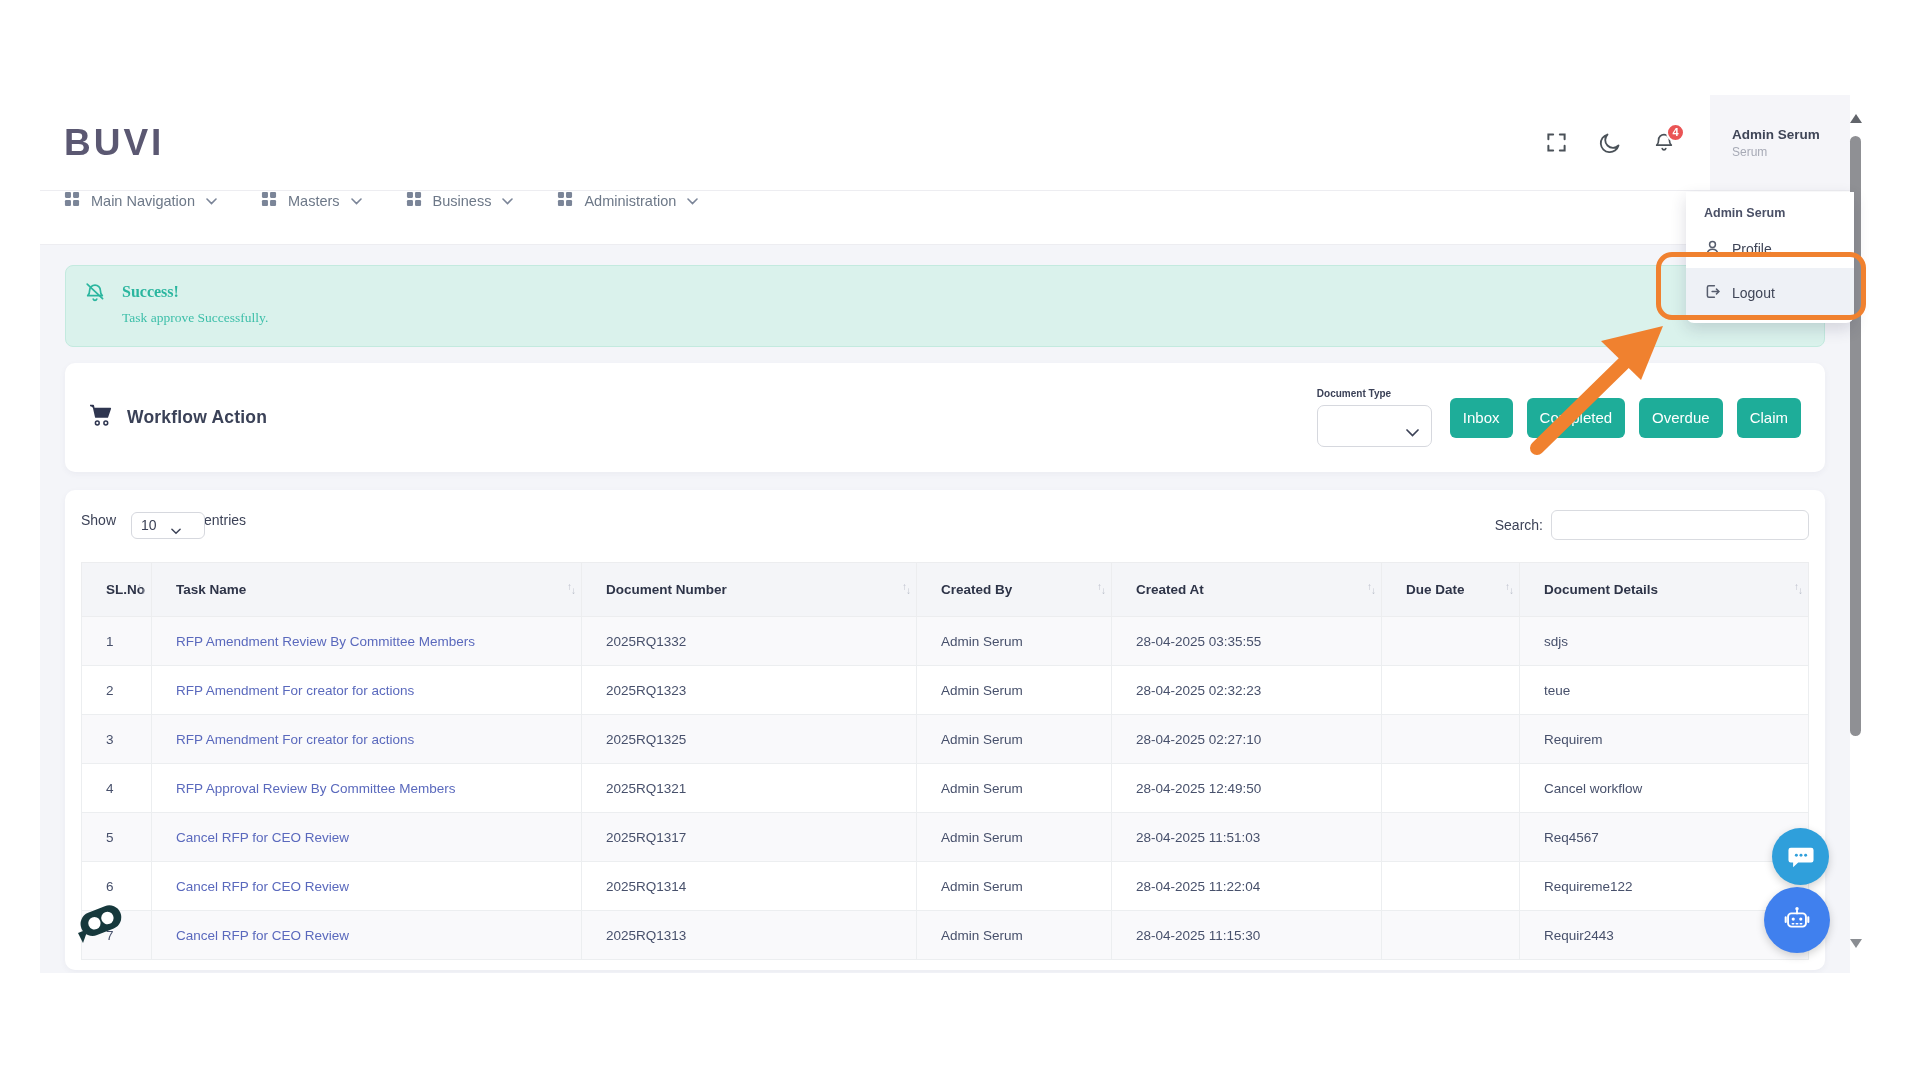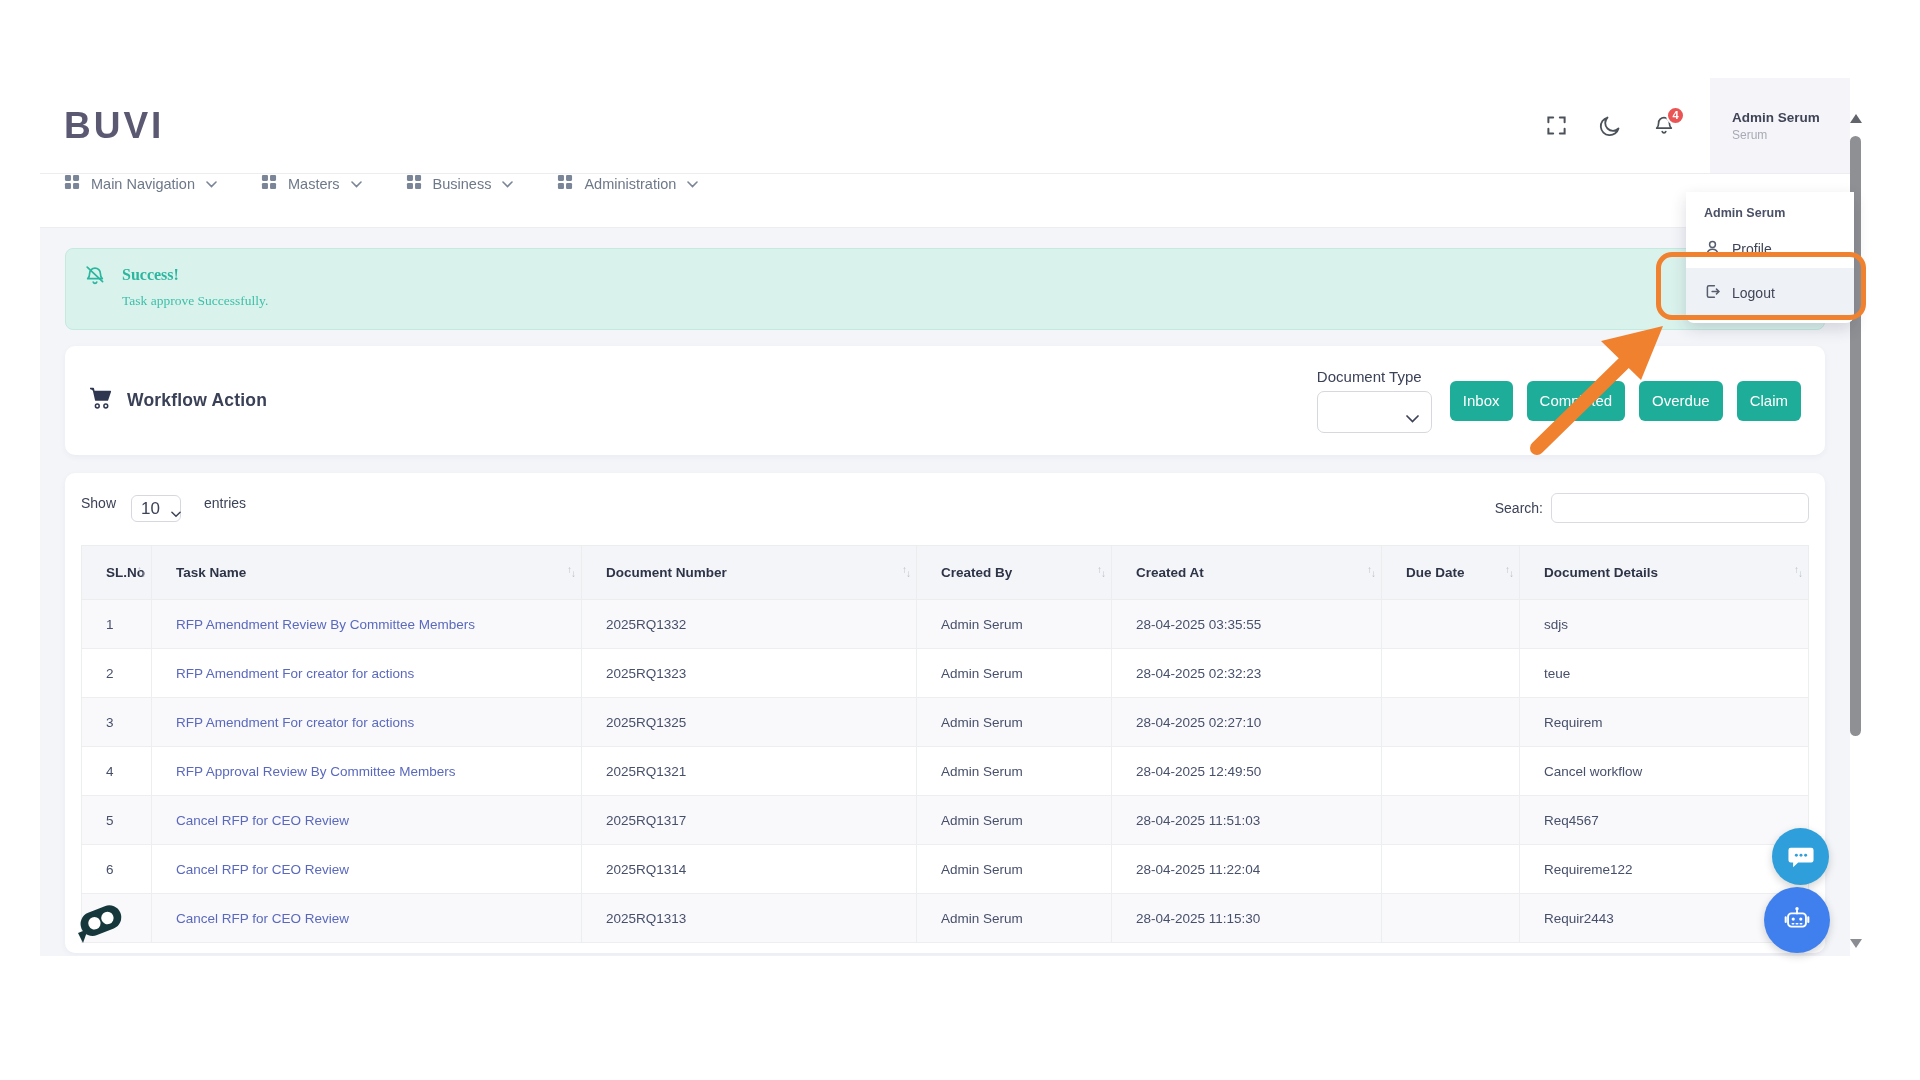"BUVI" .app { top: 78px -> 95px }
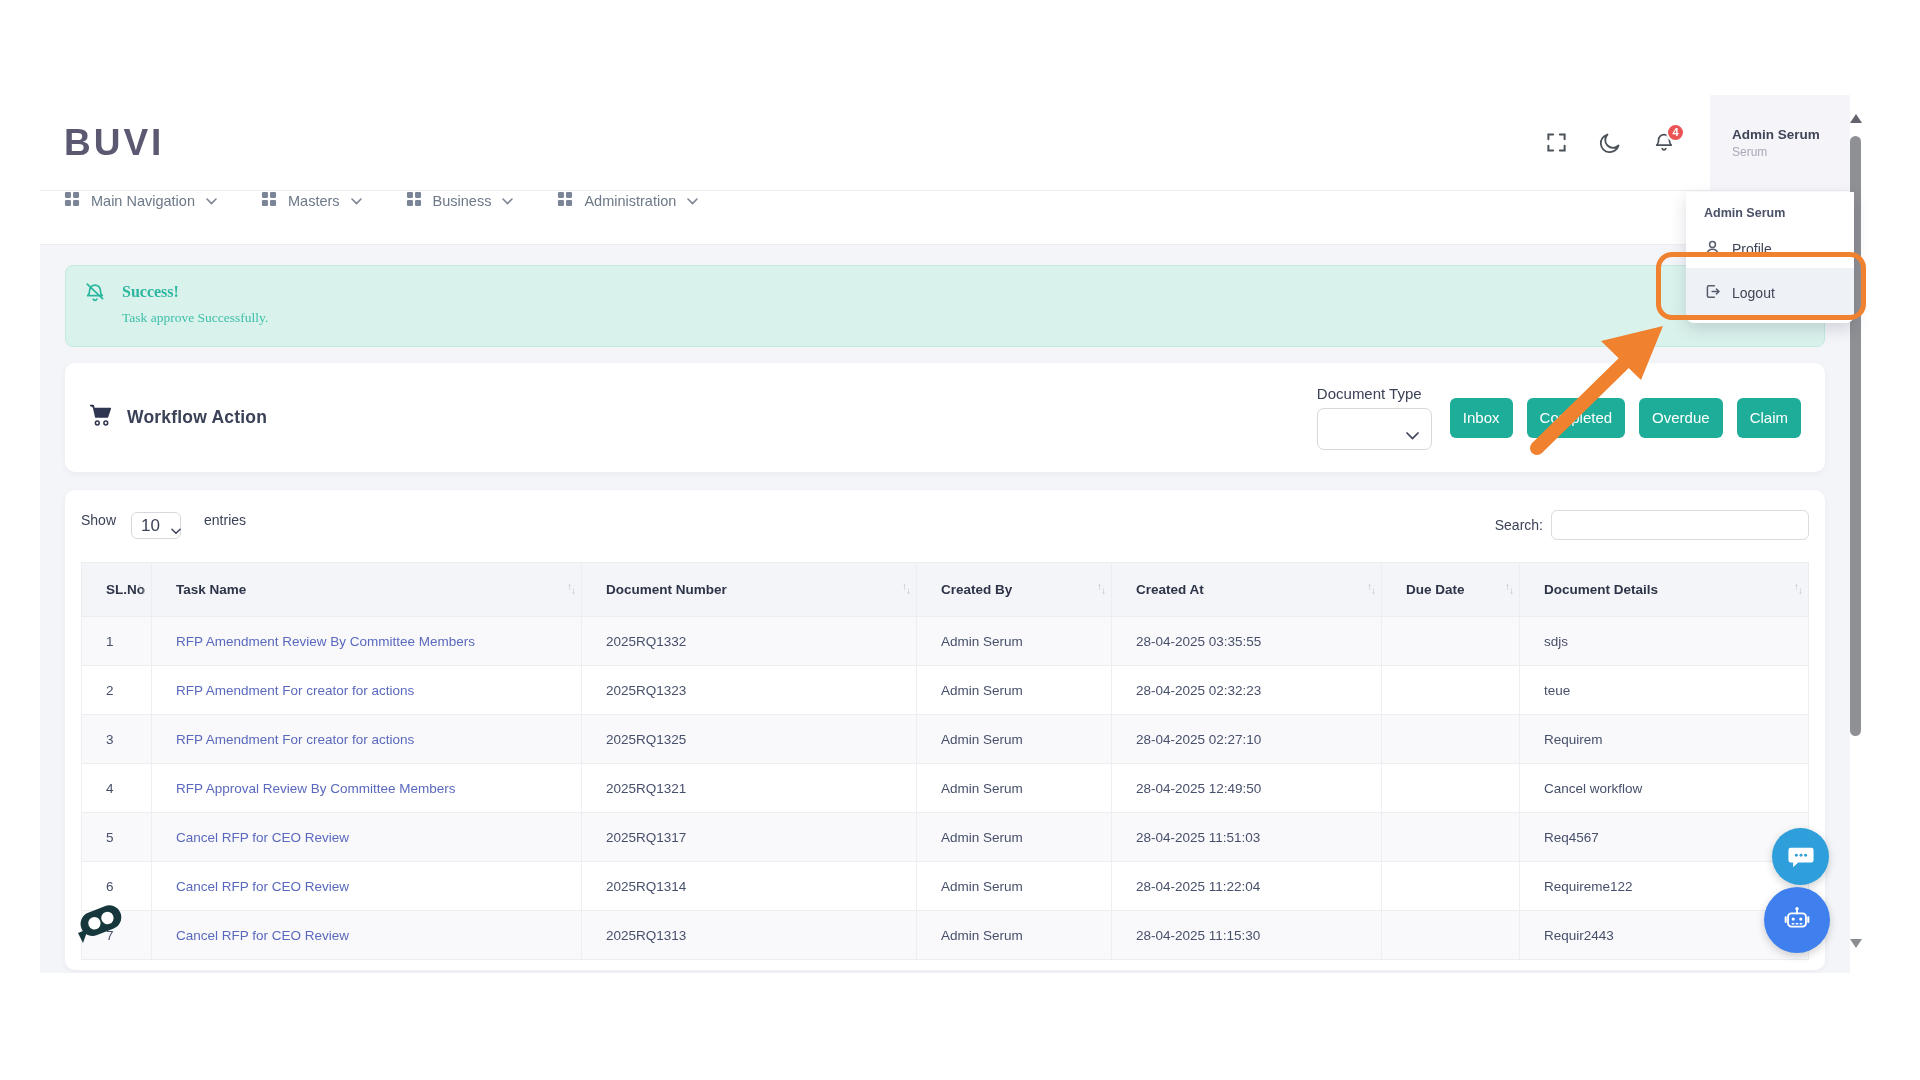"Document Type" .doc-type-label { font-size: 15px -> 10px; font-weight: 400 -> 700 }
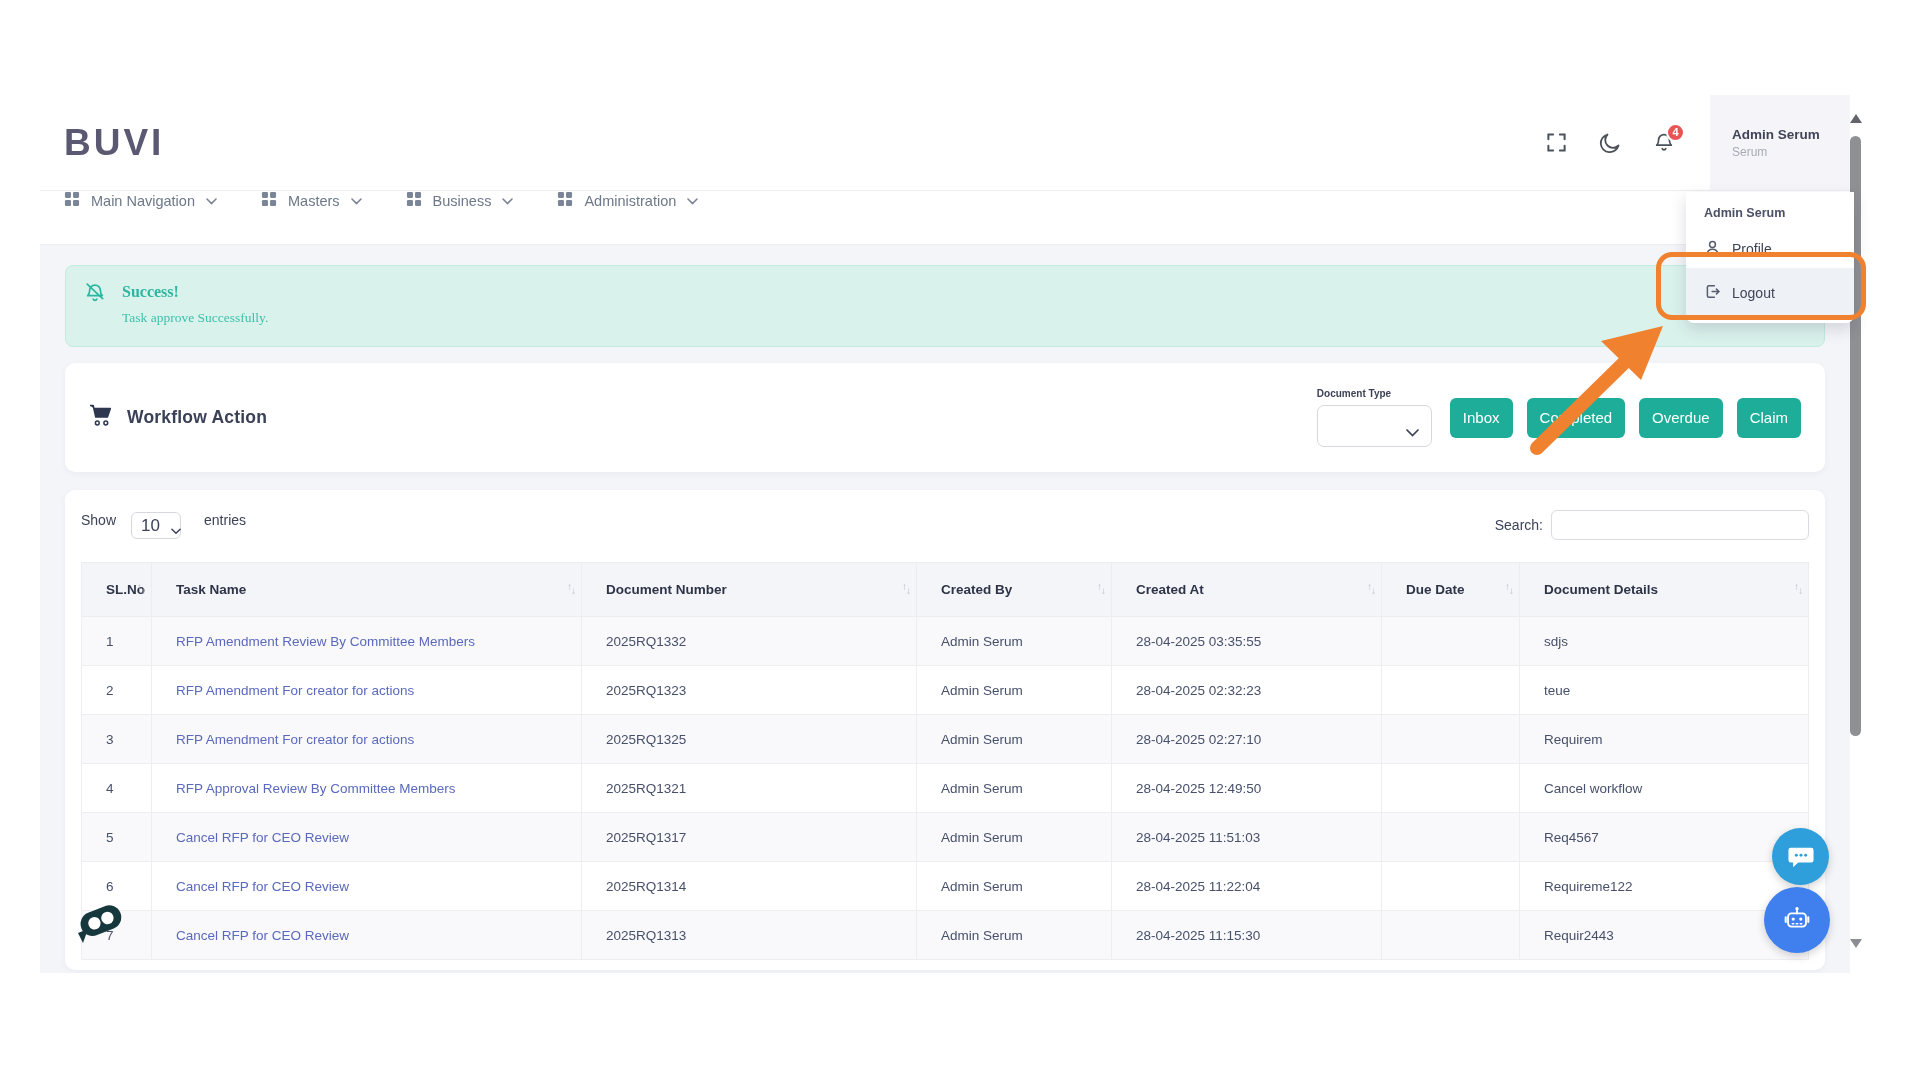"10" .page-size select { font-size: 17px -> 14px; width: 50px -> 74px }
